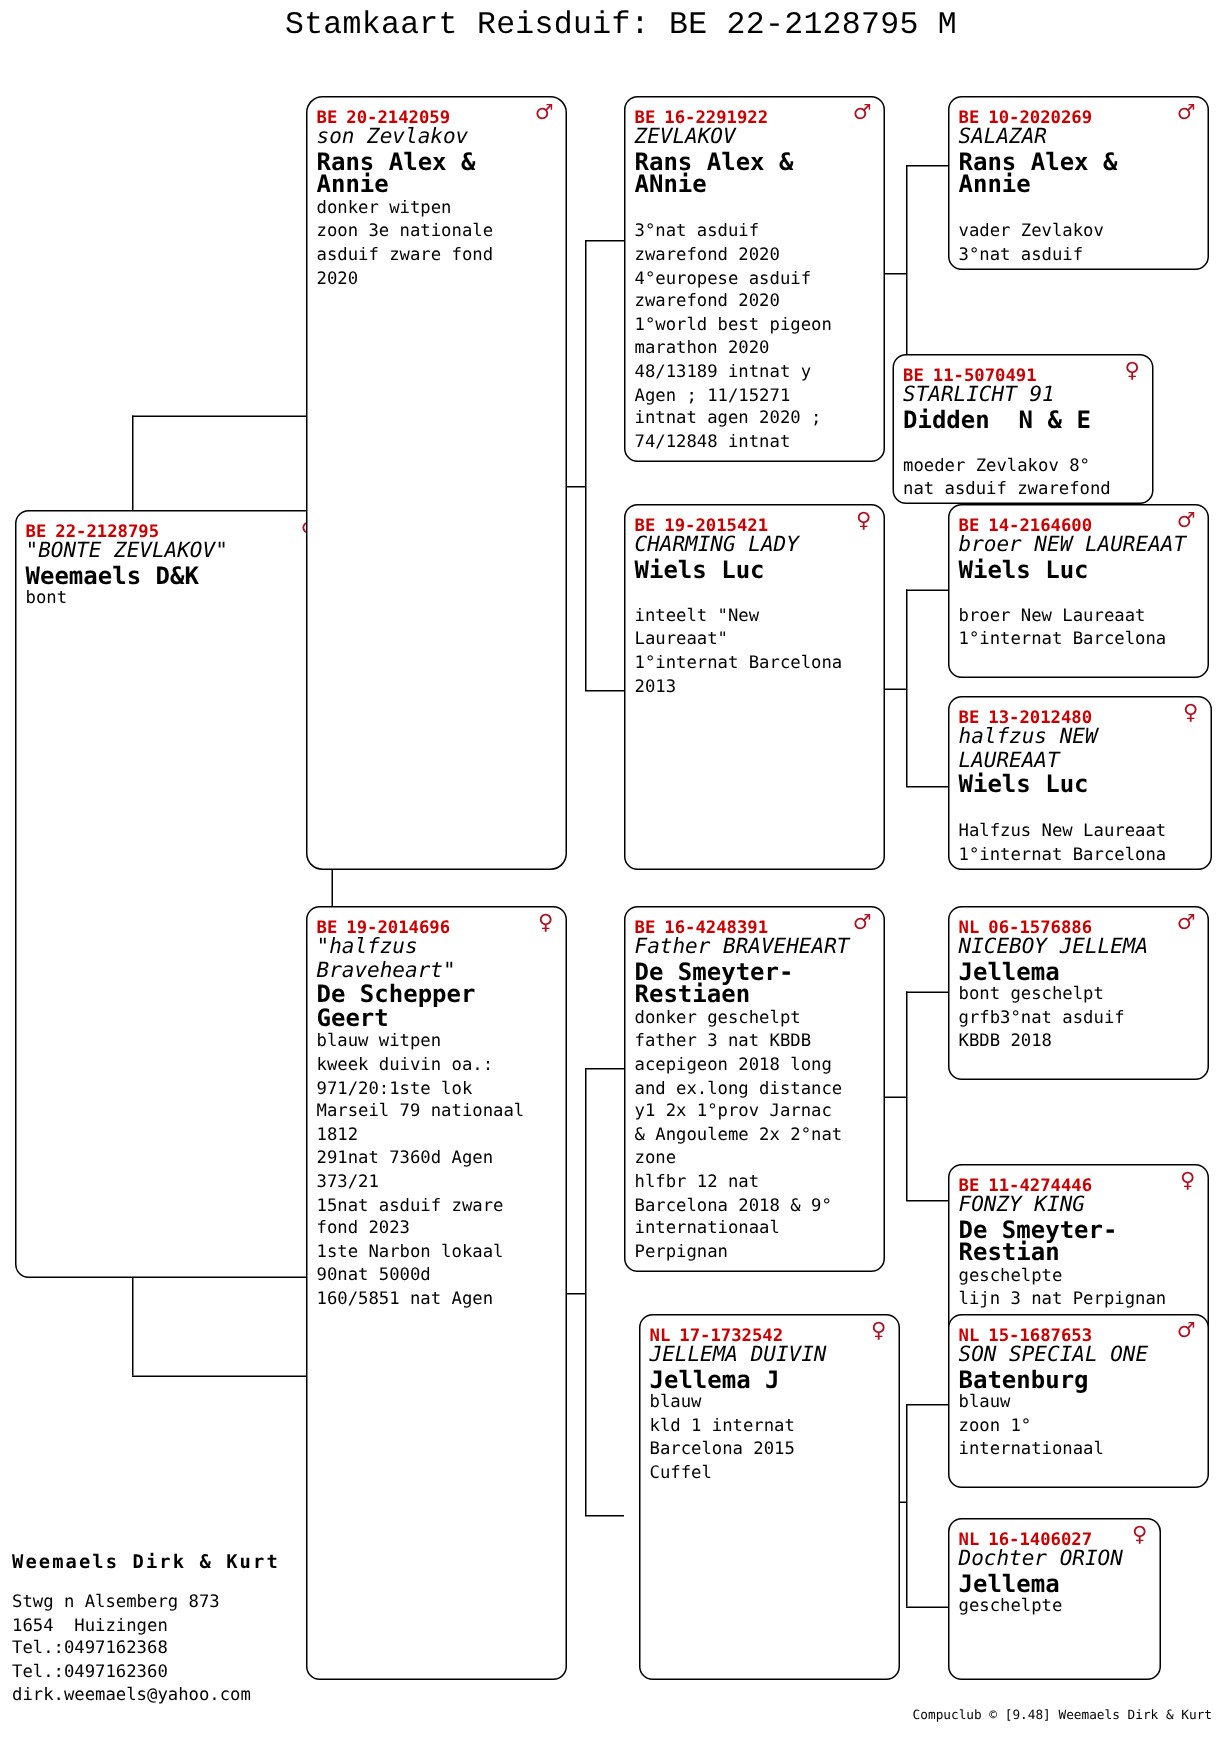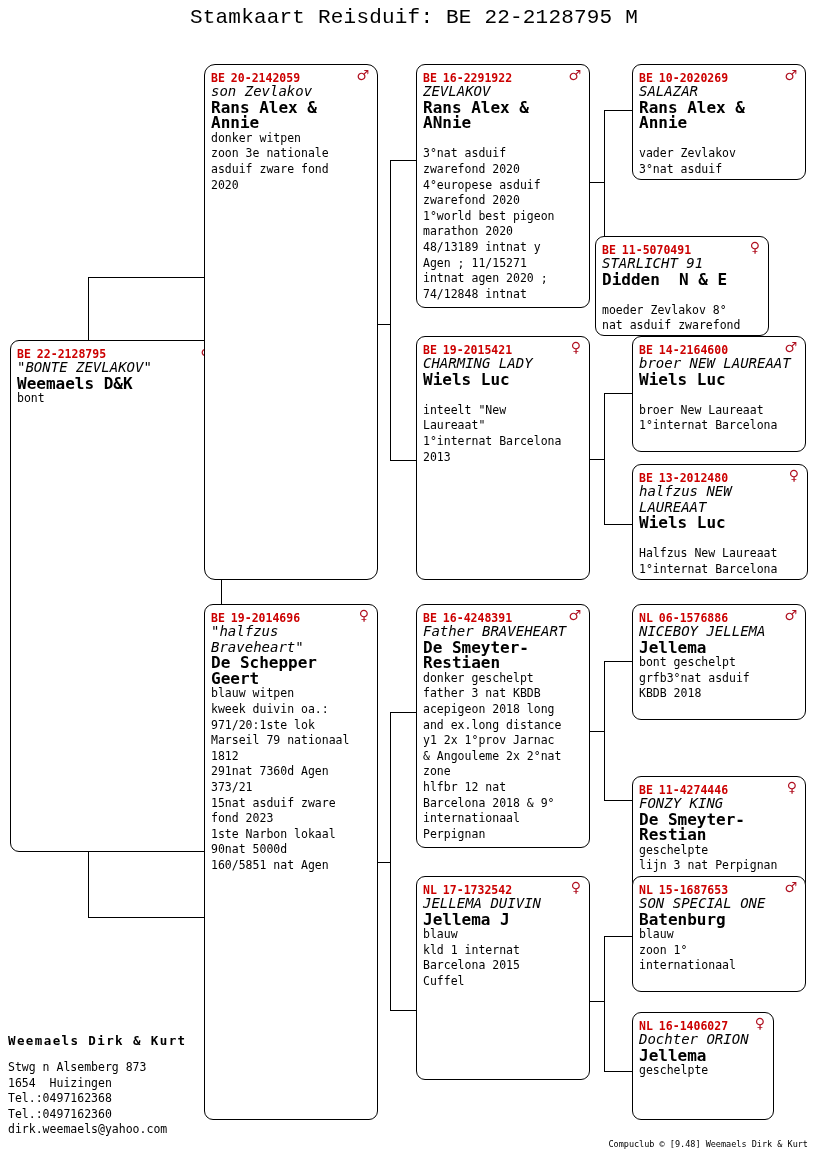"NL 17-1732542" div.card { height: 204px -> 244px; left: 416px -> 426px }
